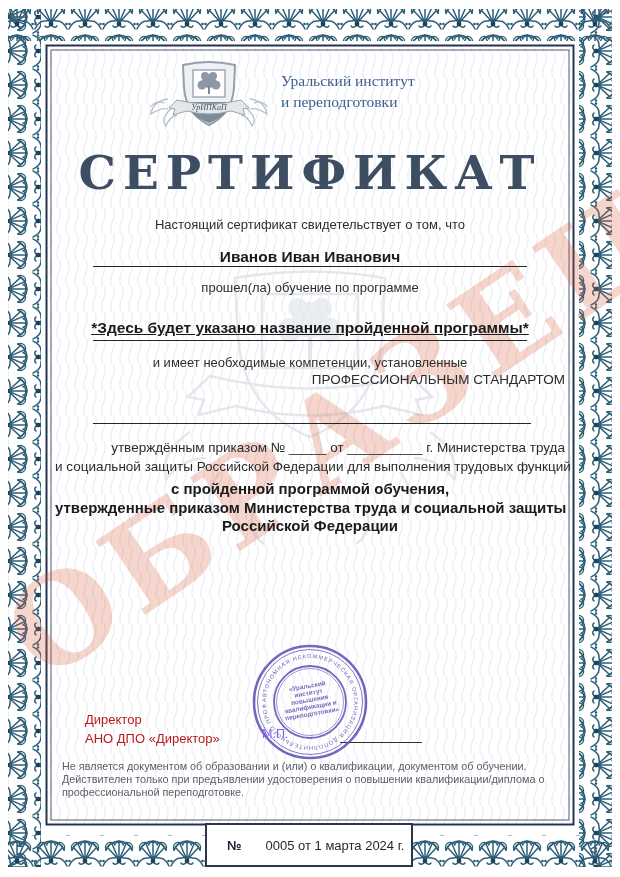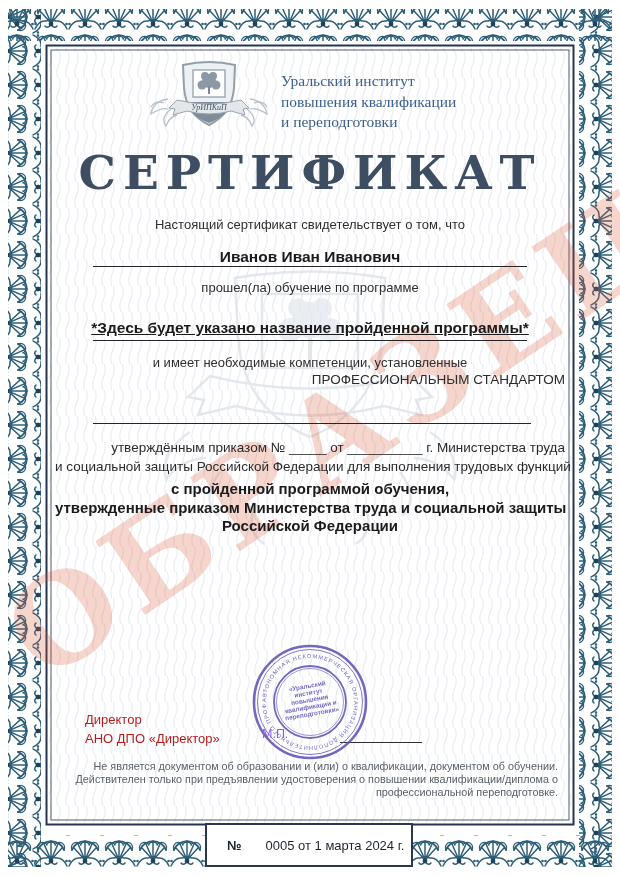"повышения квалификации" div { html: <div>повышения квалификации</div> -> none }
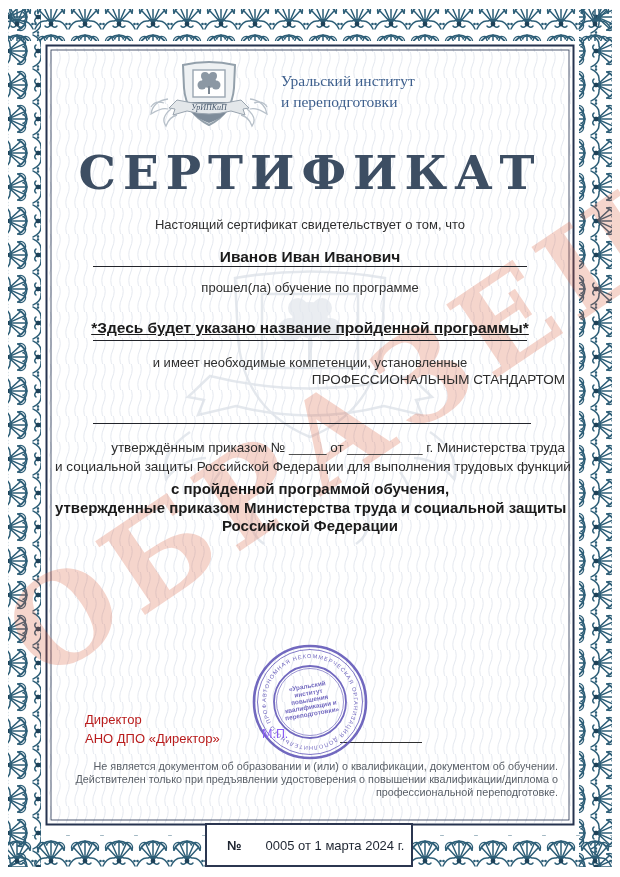"Не является документом об образовании" .disclaimer { text-align: right -> left }
